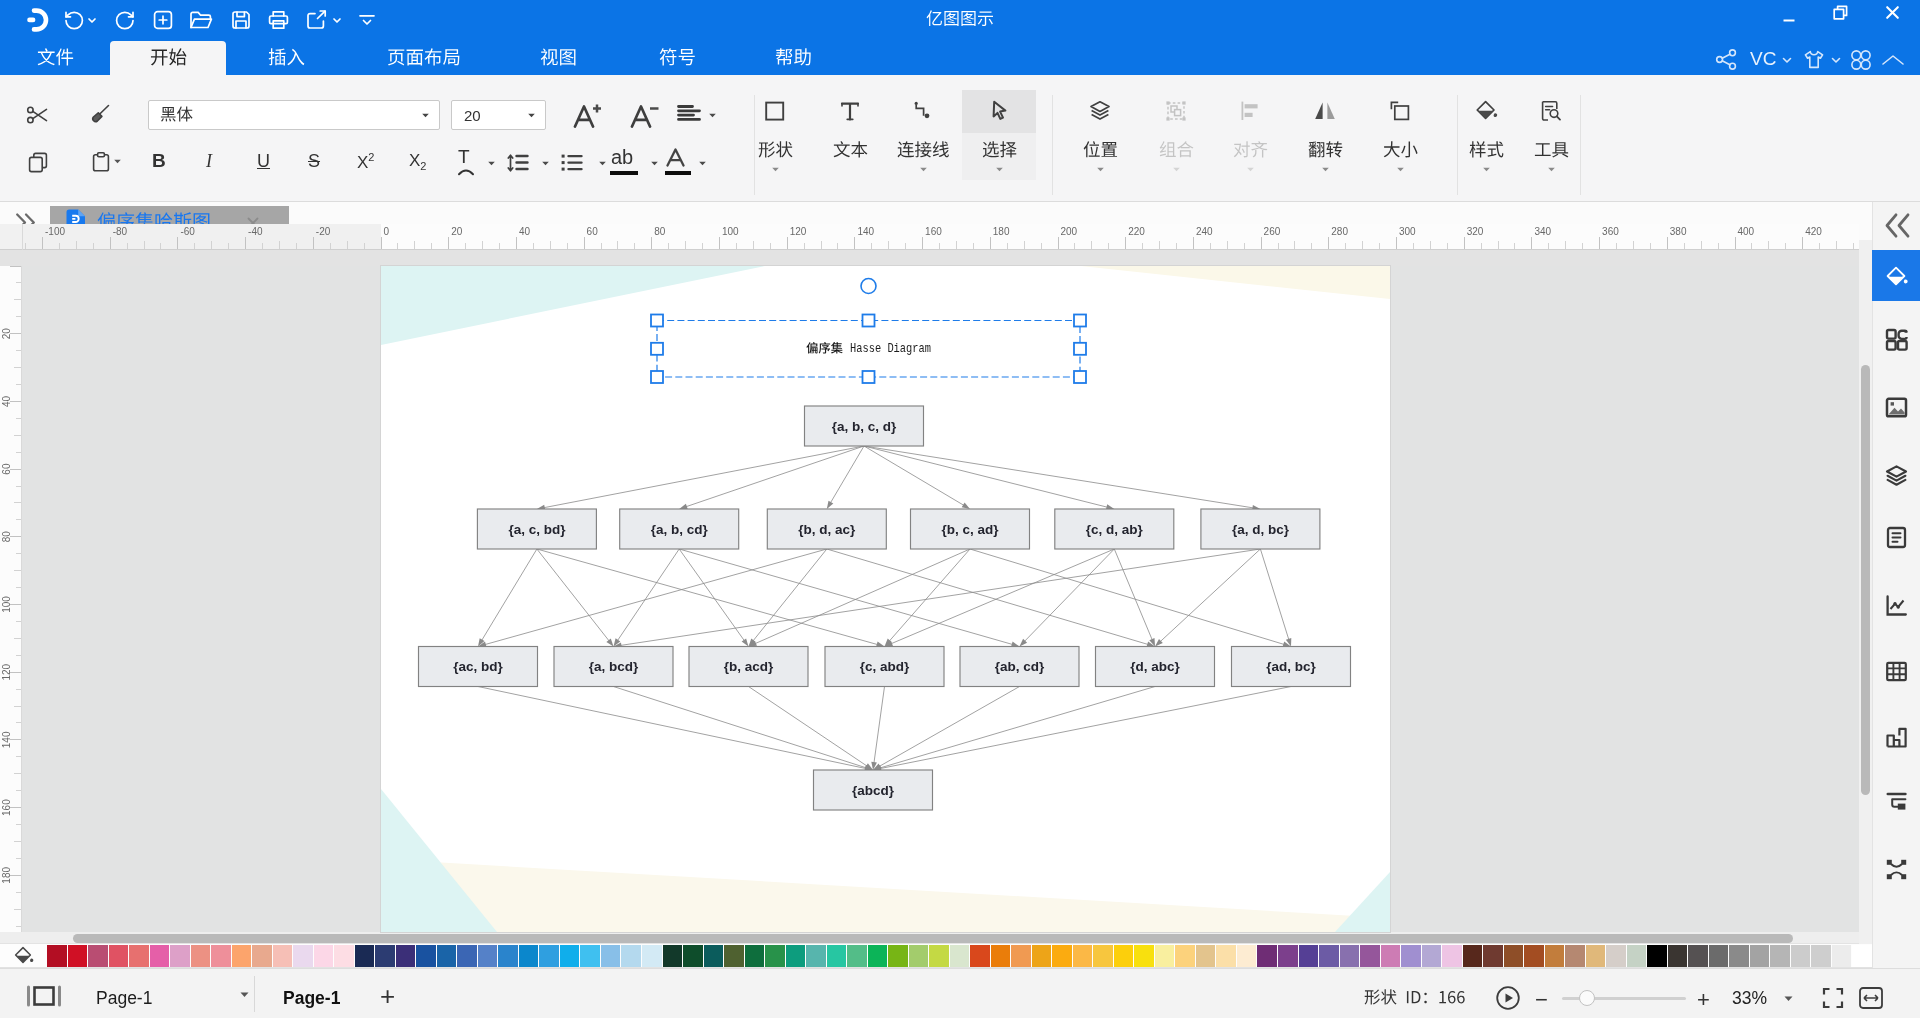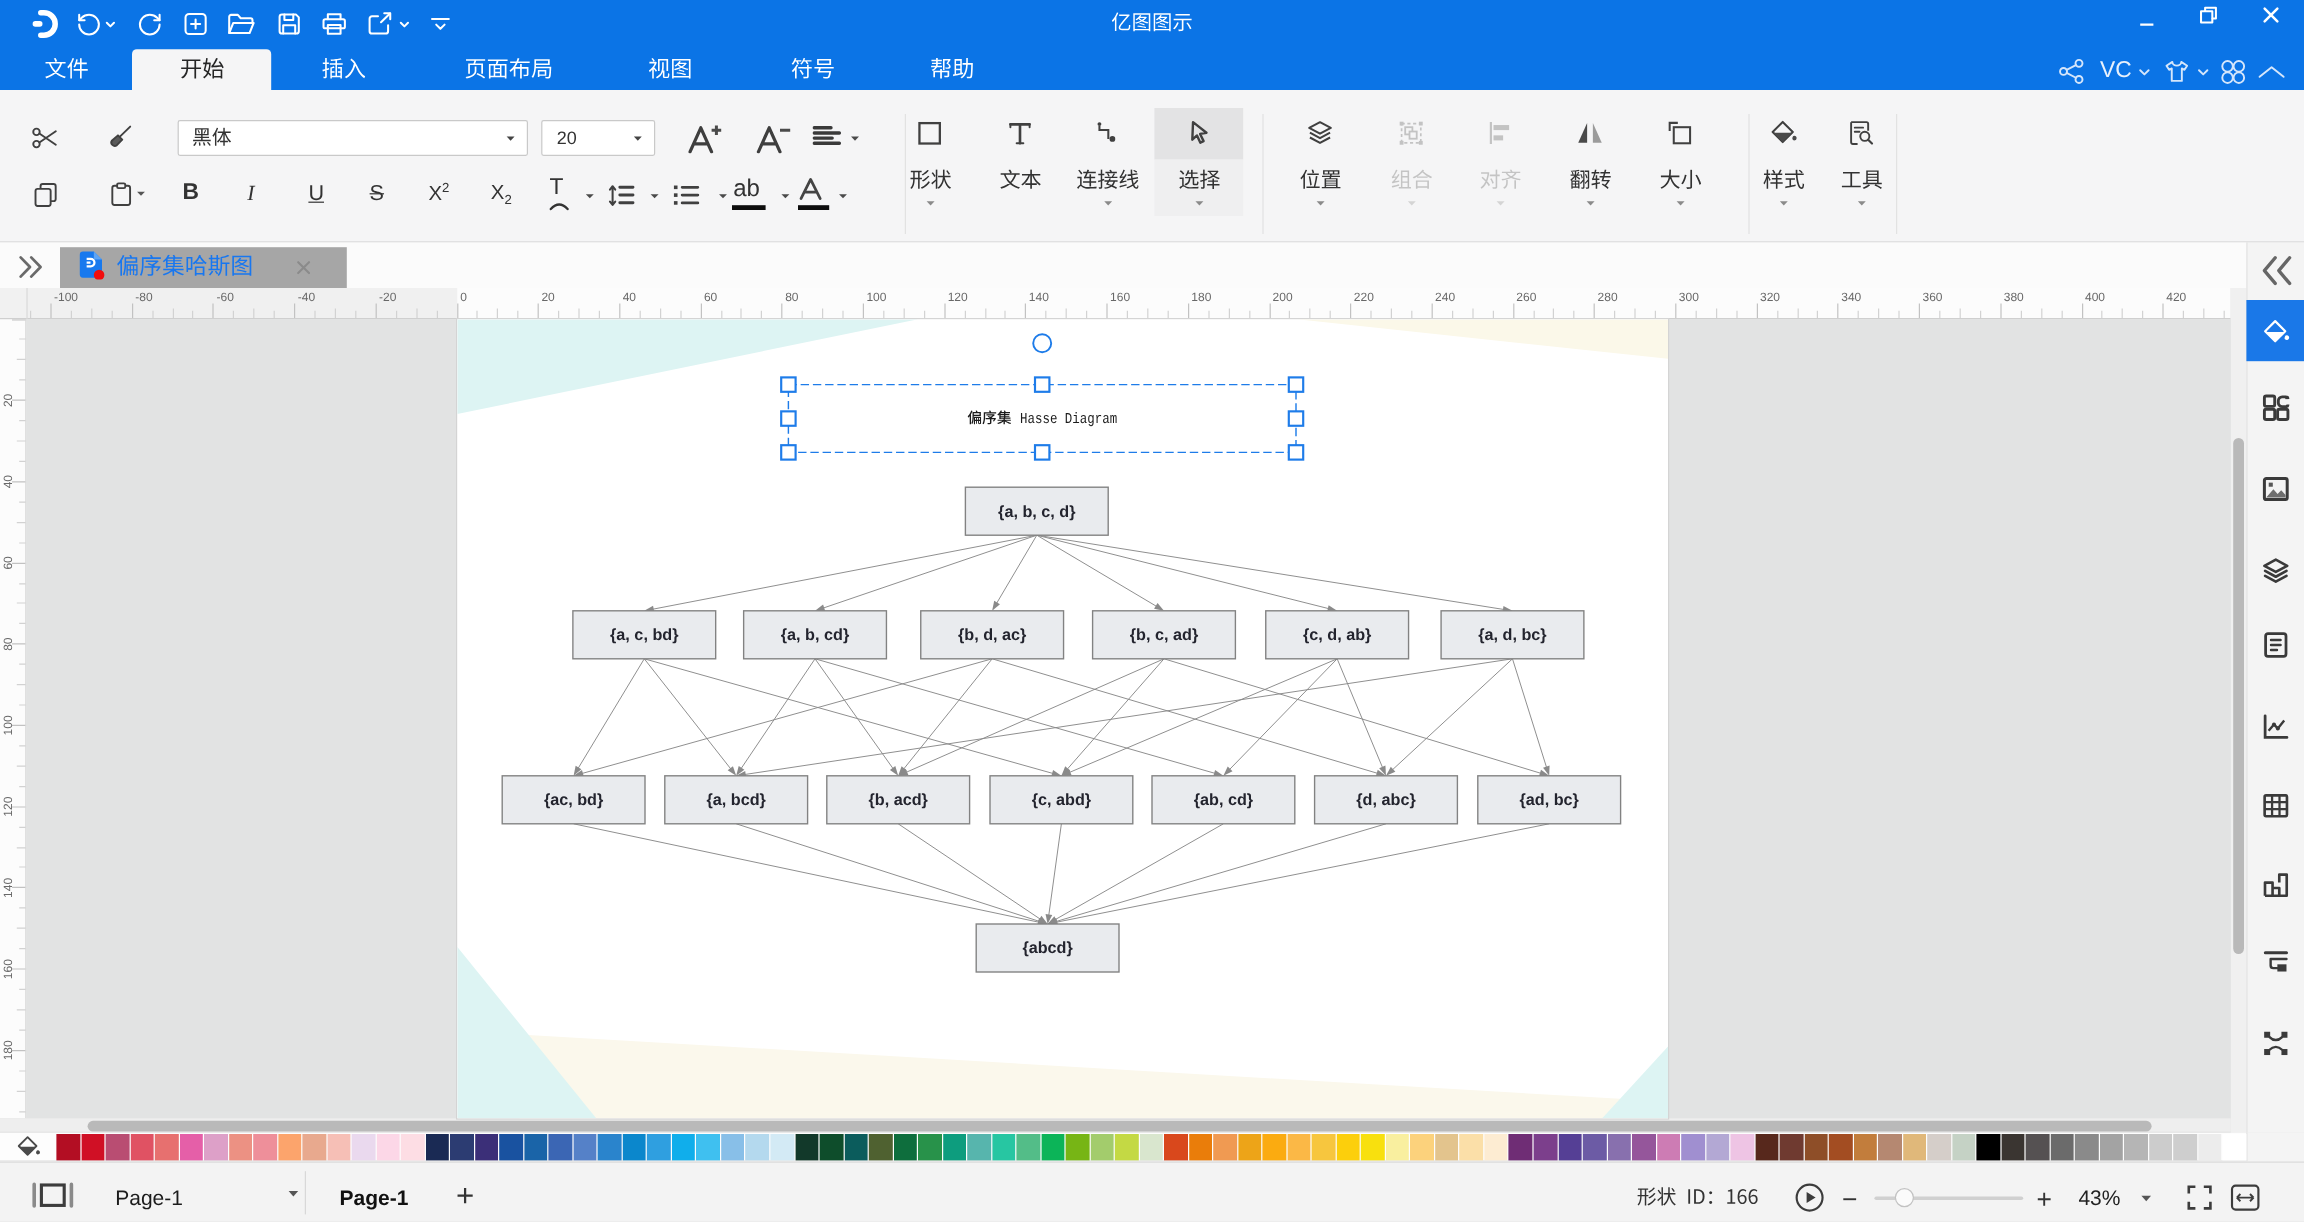"-100" div { top: 240.0px -> 224px }
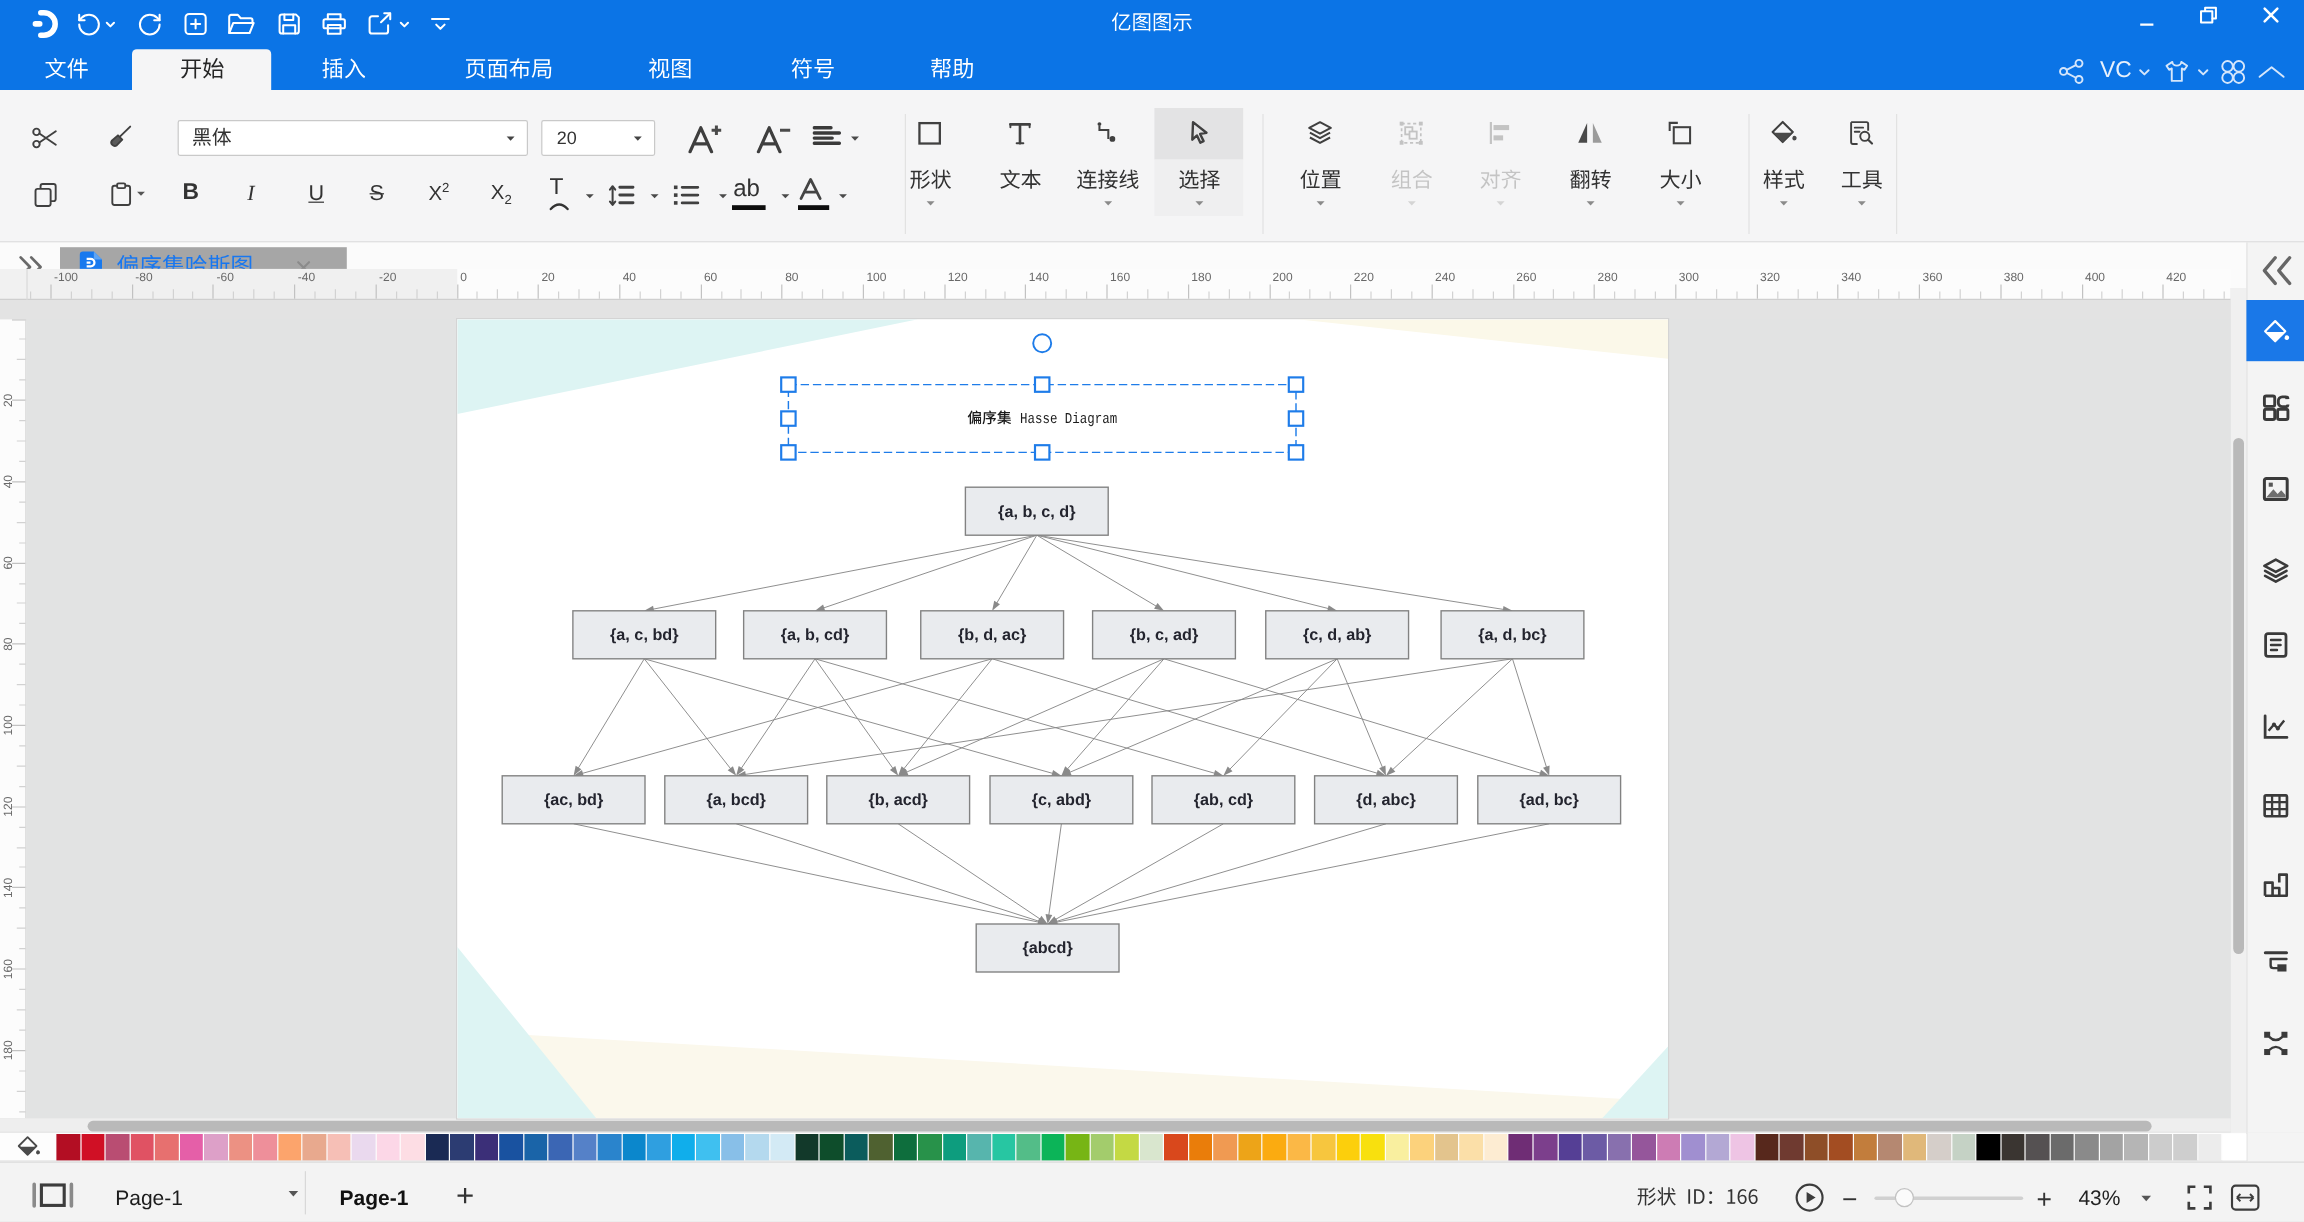"43%" div.abs { text: 43% -> 33% }
